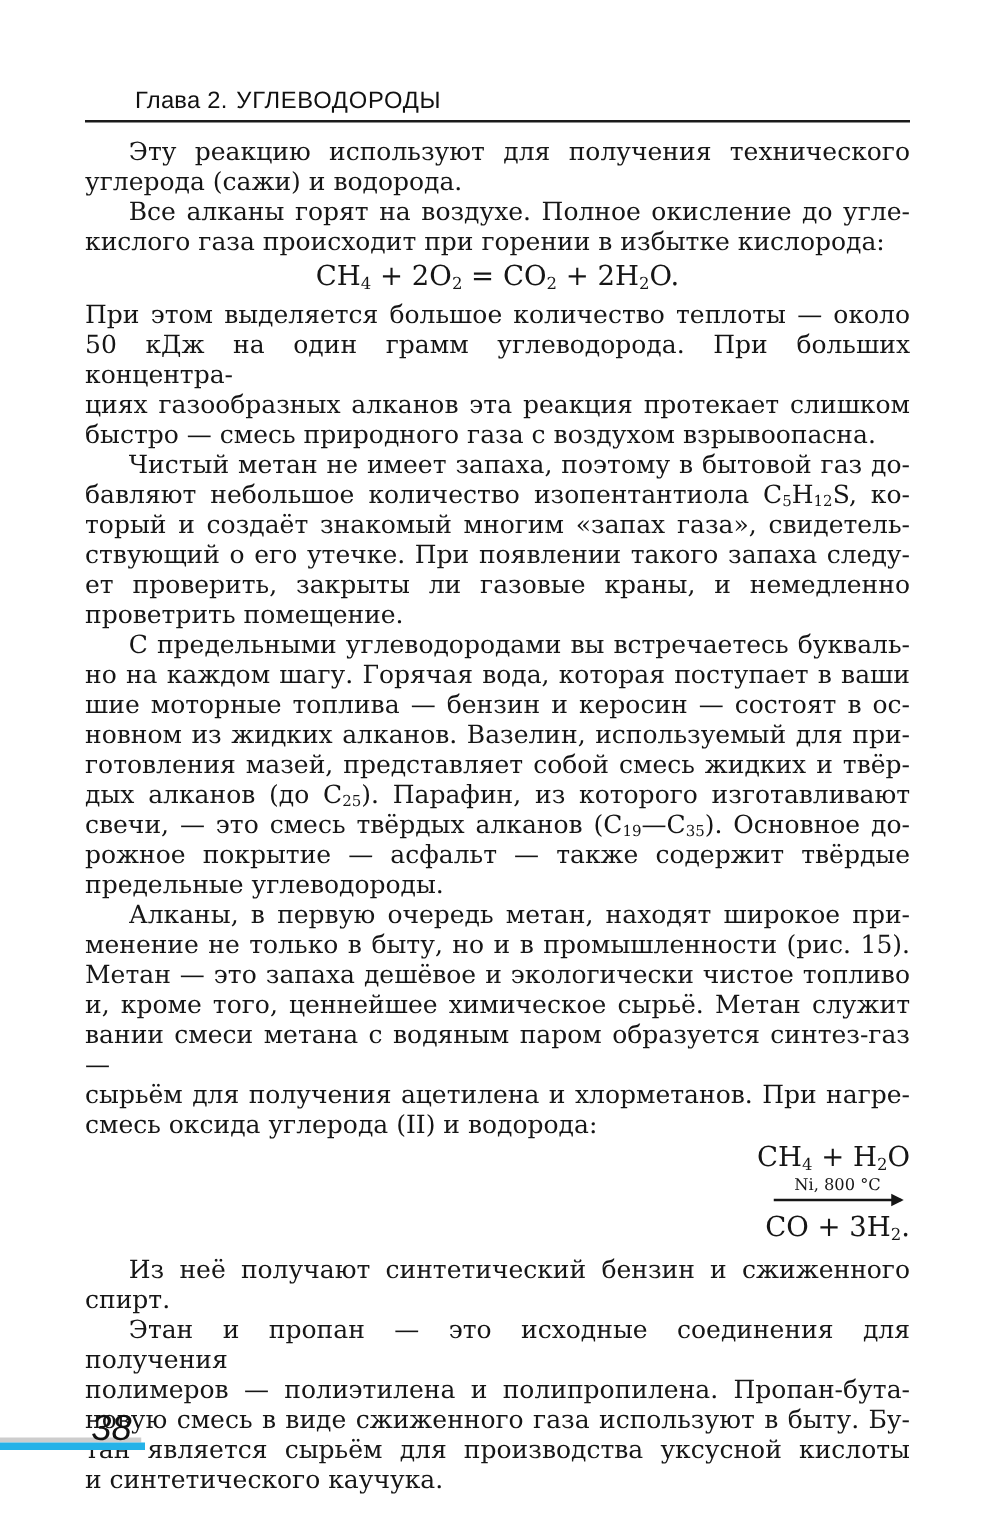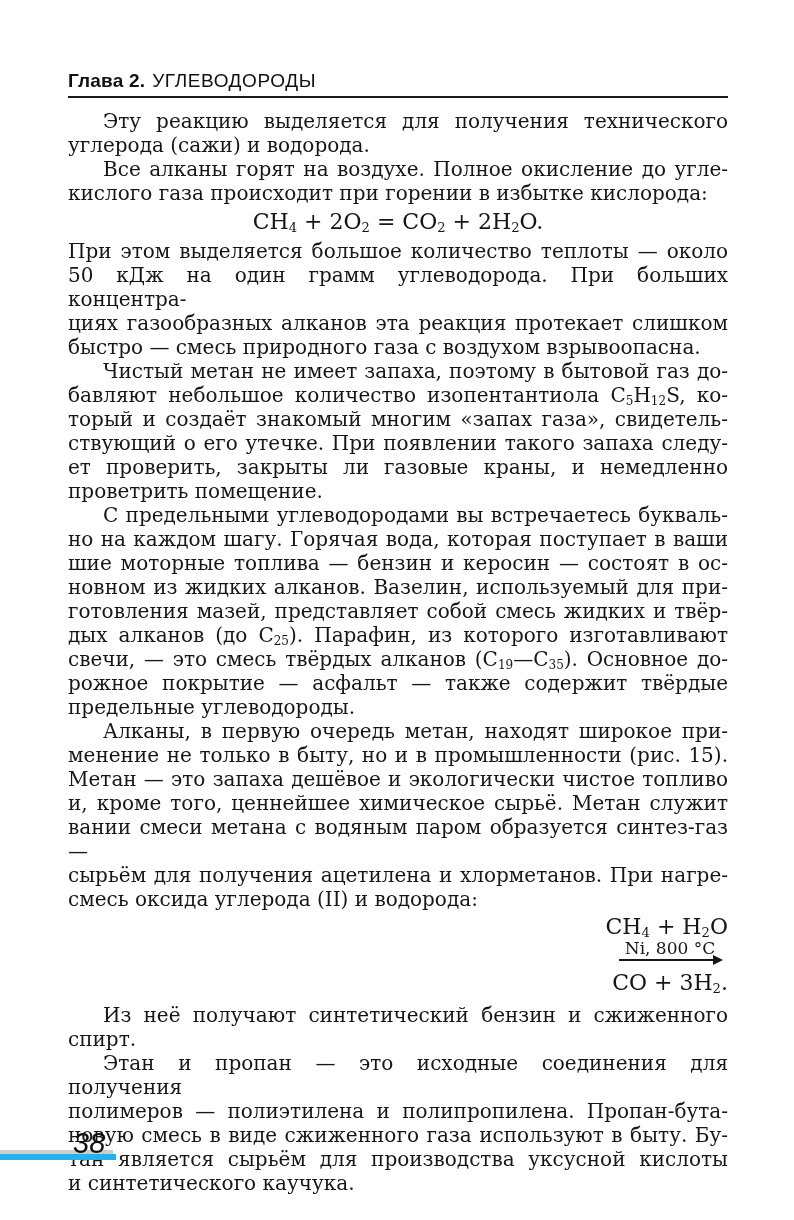"Глава 2." .chapter-label { font-weight: 700 -> 400; margin-left: none -> 40px }
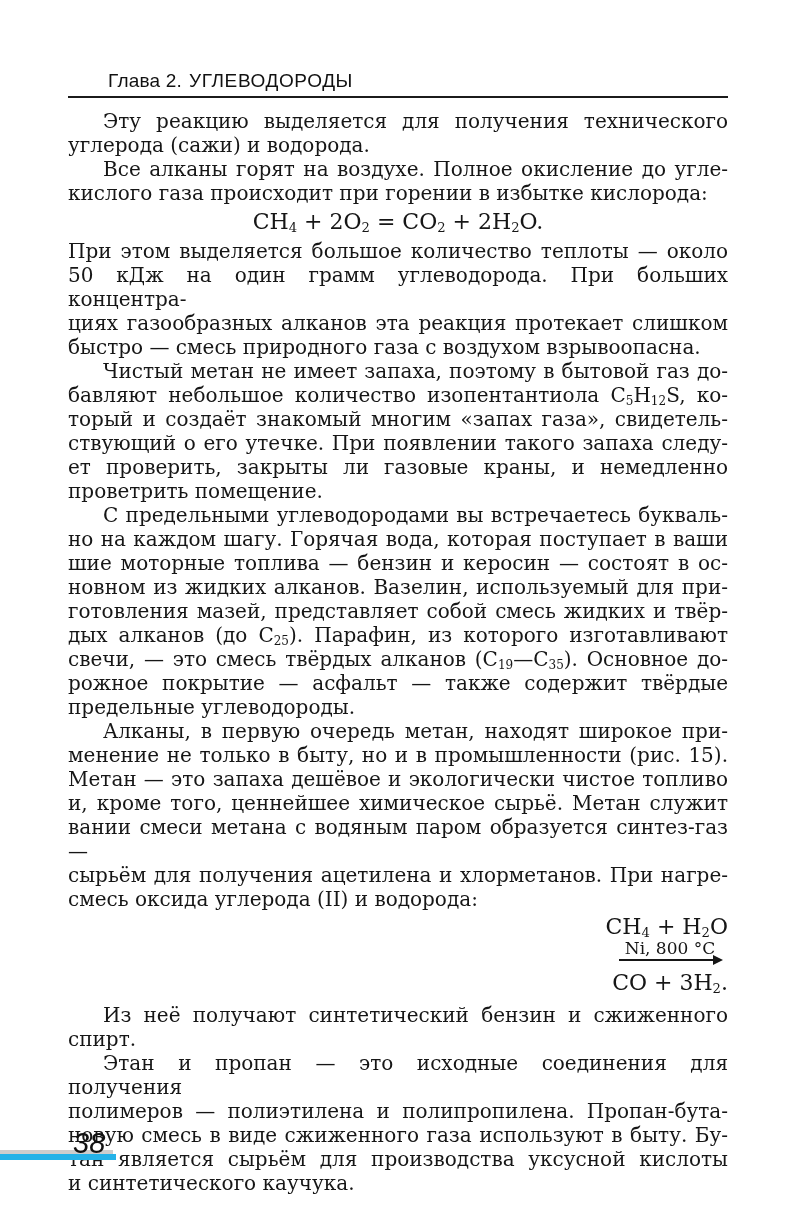"Эту реакцию выделяется для получения" div.line { text: выделяется -> используют }
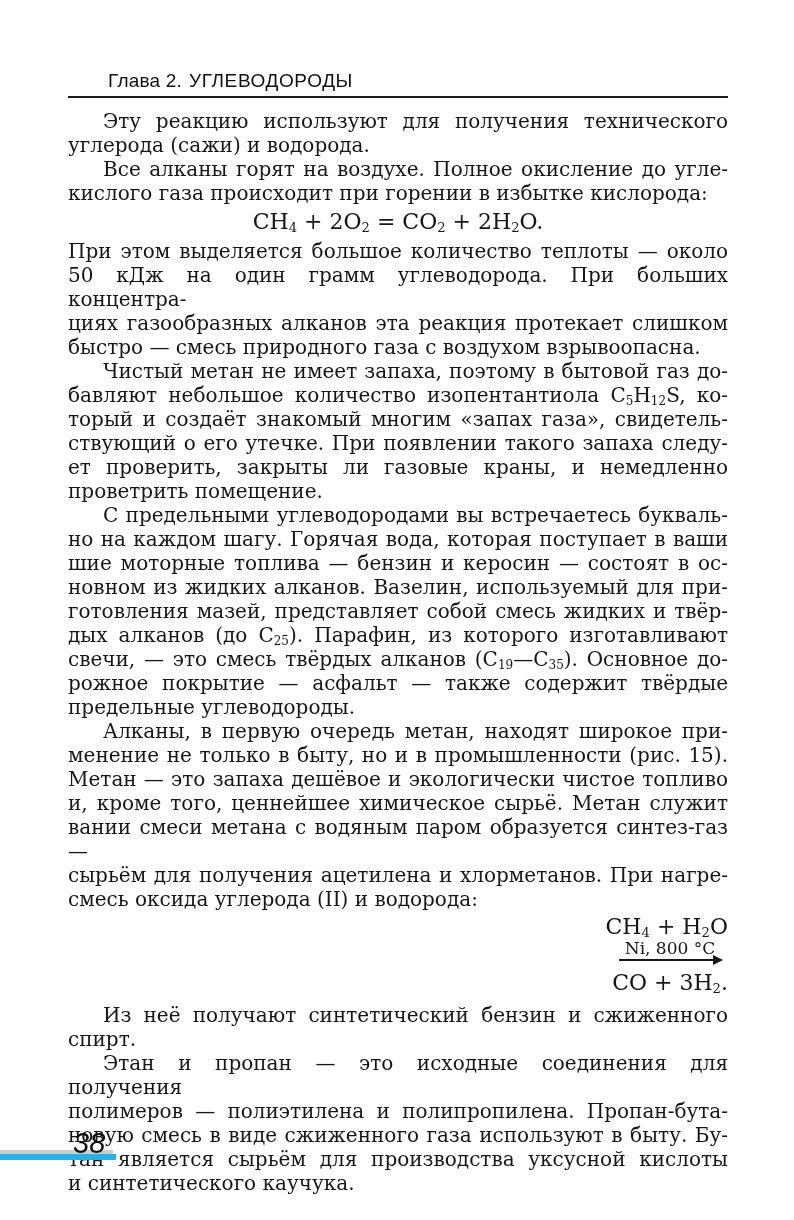"Ni, 800 °C" .rxn-label { font-size: 17px -> 13px }
